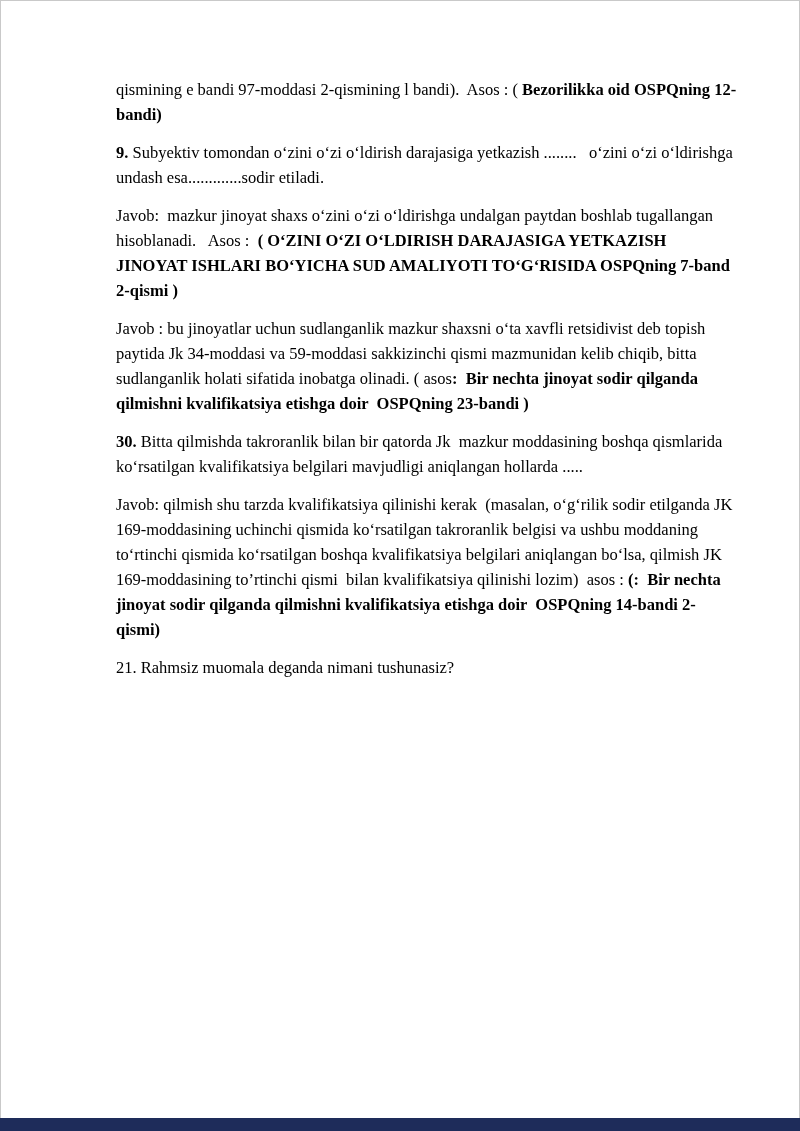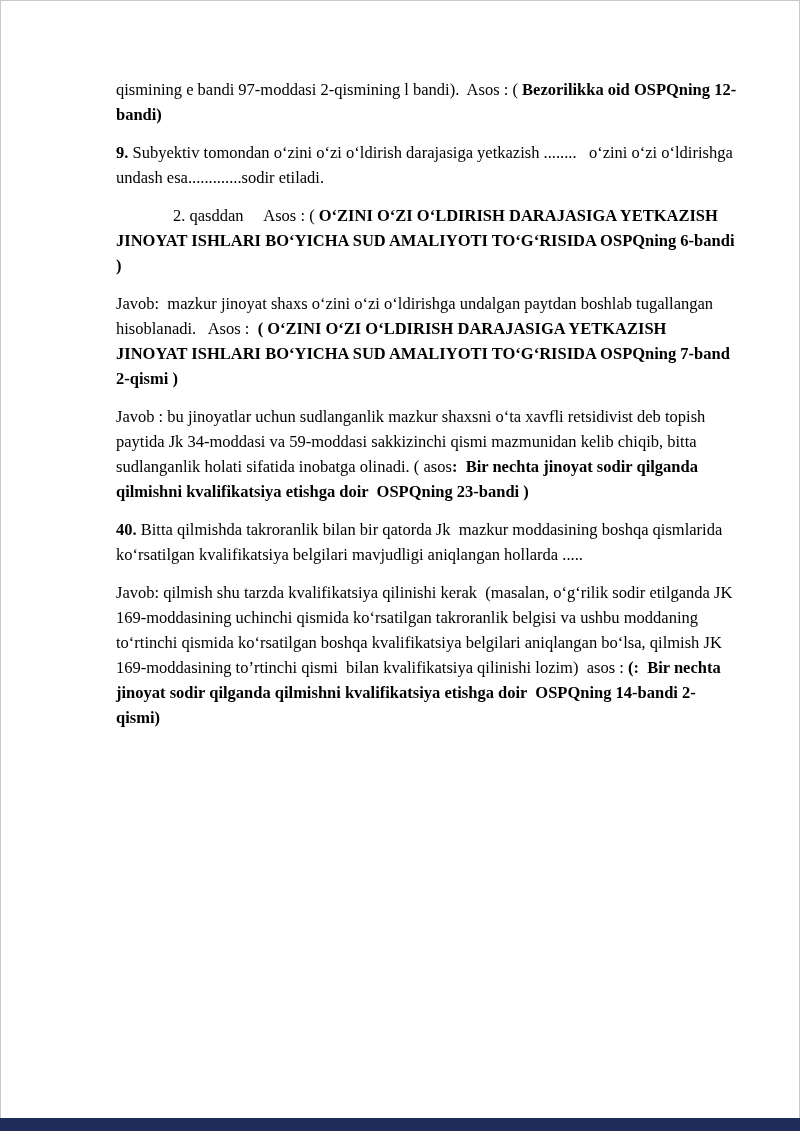"2. qasddan Asos : (" p.para { html: <p><span>2. qasddan Asos : ( </span><span>O‘ZINI O‘ZI O‘LDIRISH DARAJASIGA YETKAZISH JINOYAT ISHLARI BO‘YICHA SUD AMALIYOTI TO‘G‘RISIDA OSPQning 6-bandi )</span></p> -> none }
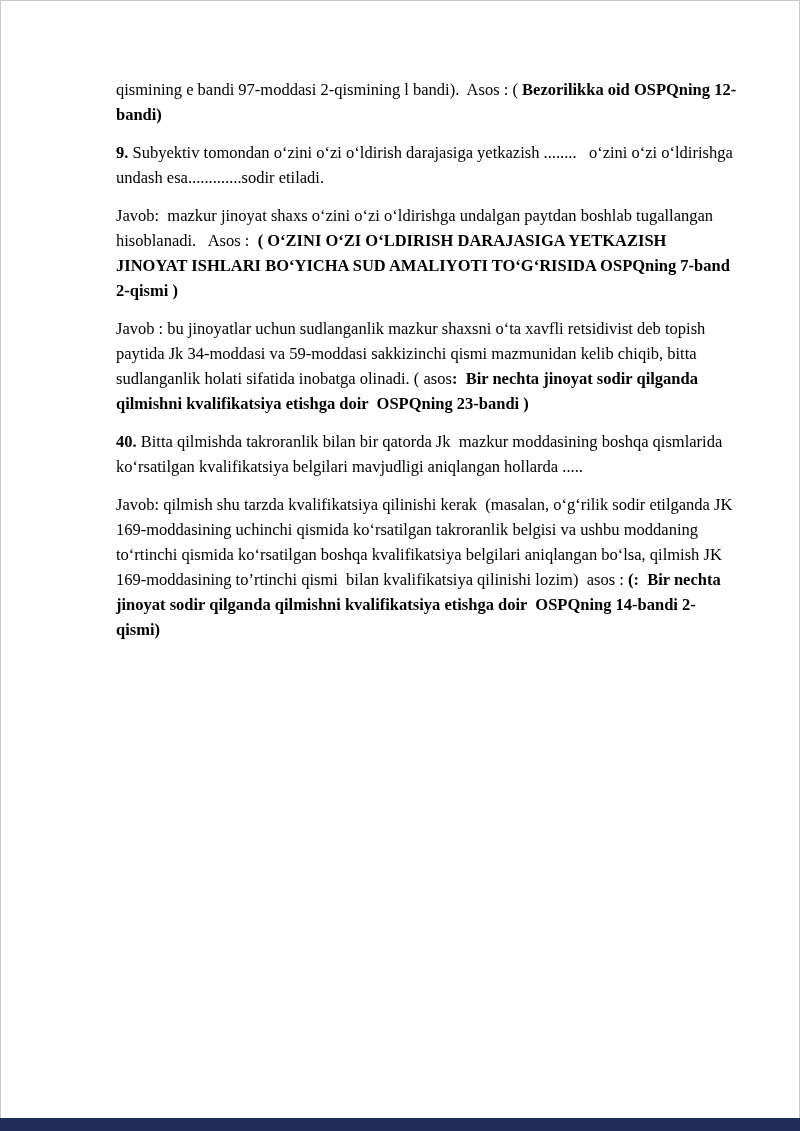"40." span.run { text: 40 -> 30 }
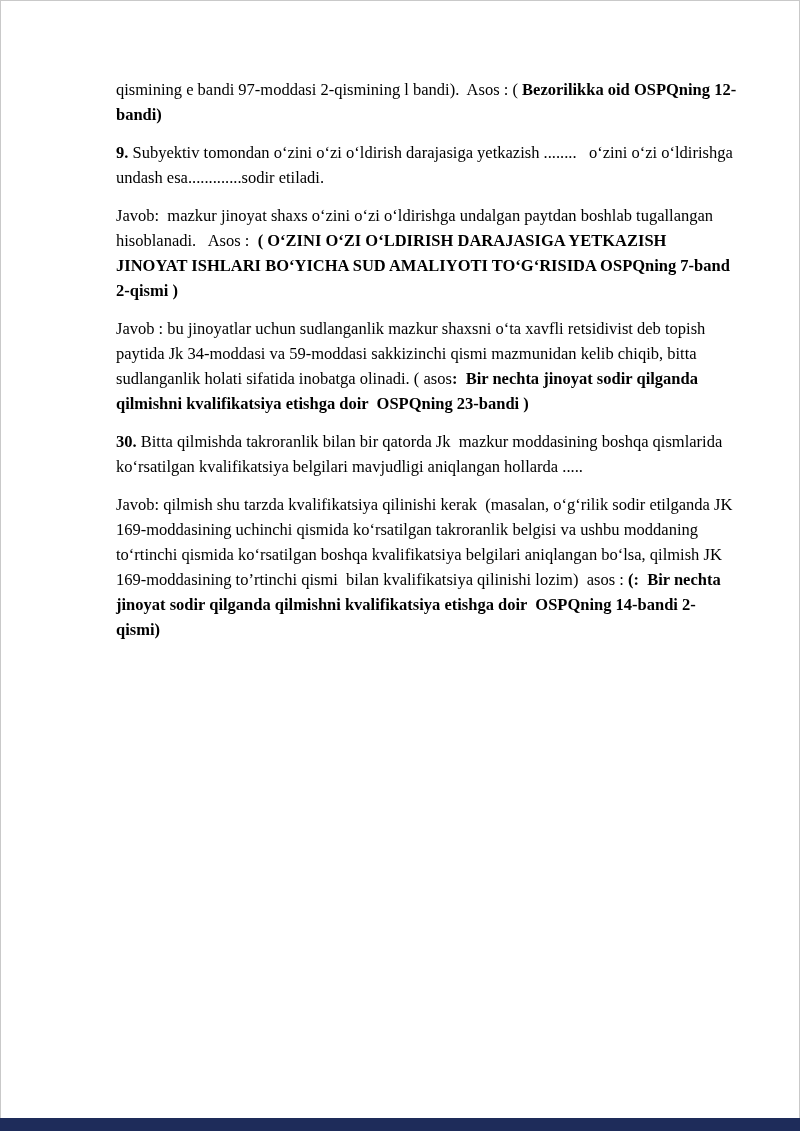"21. Rahmsiz muomala deganda nimani" p.para { html: none -> <p><span>21. Rahmsiz muomala deganda nimani tushunasiz?</span></p> }
